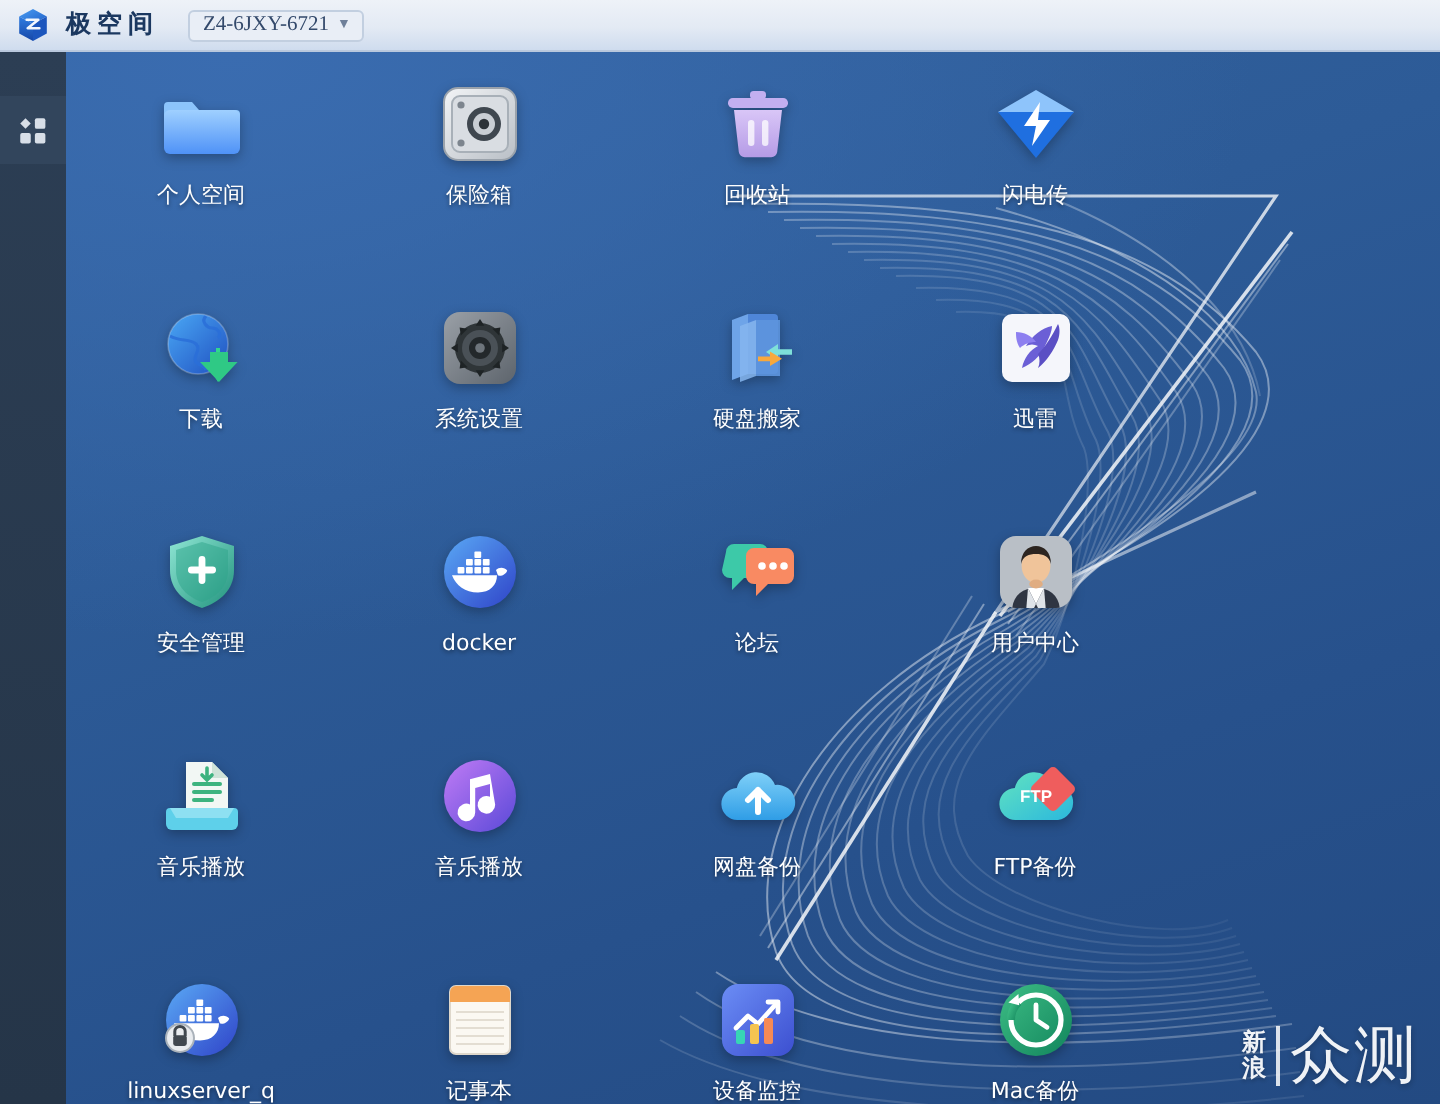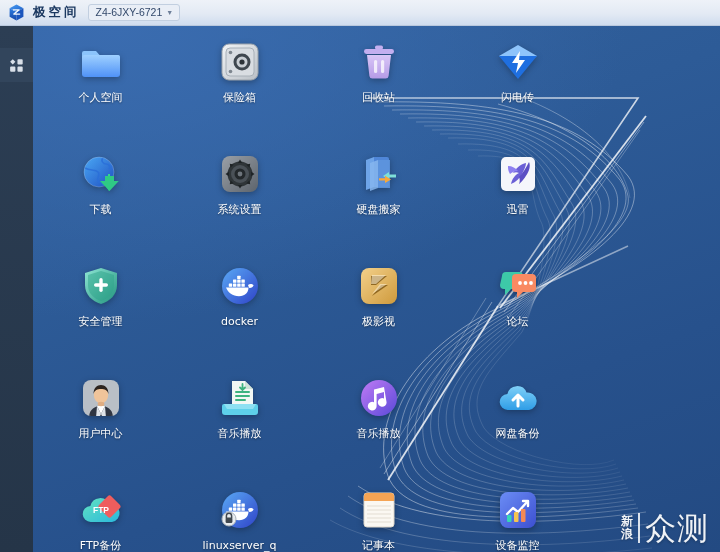"Z4-6JXY-6721" .device-chip { font-family: Liberation Sans, sans-serif -> Liberation Serif, serif; margin-left: none -> 6px }
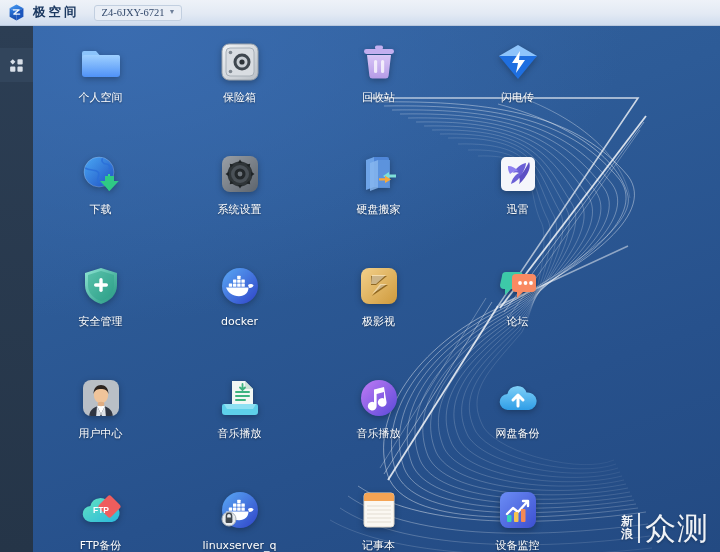"极影视" div.app-cell { html: <div> <svg> <defs> <linearGradient> <stop></stop> <stop></stop> </linearGradient> </defs> <rect></rect> <path></path> <path></path> </svg> <div>极影视</div> </div> -> none }
